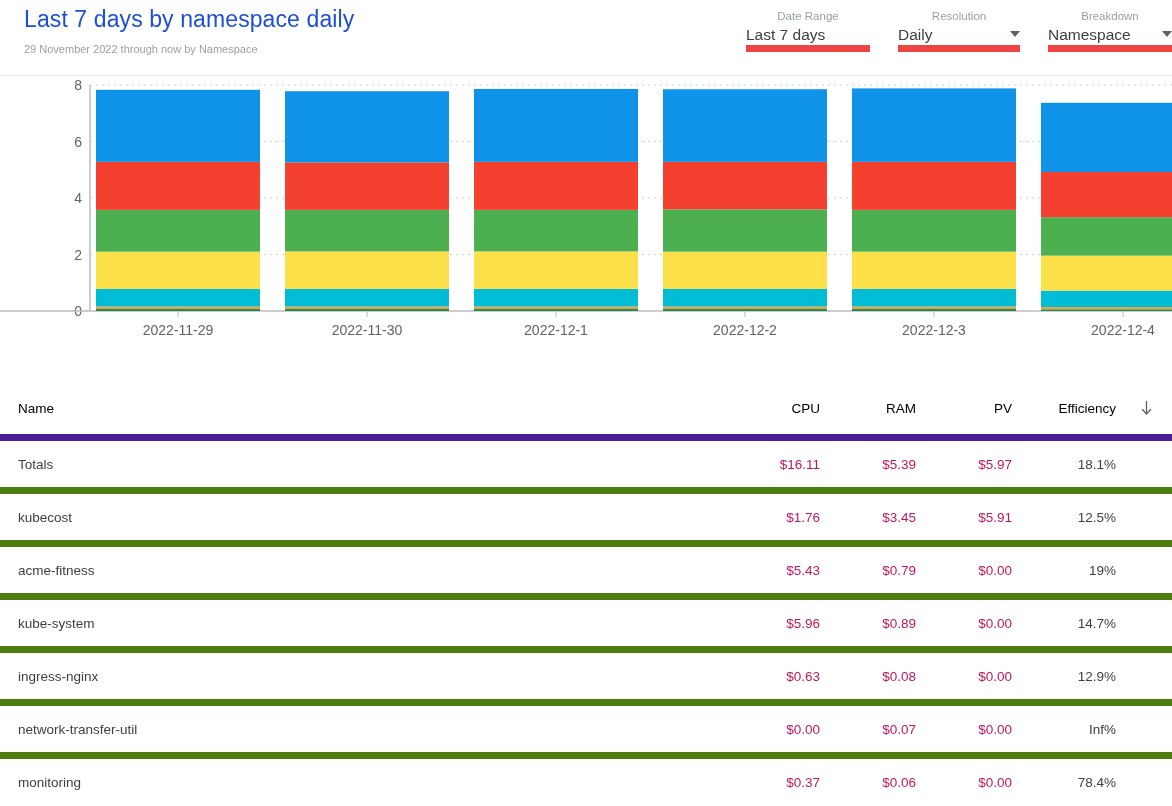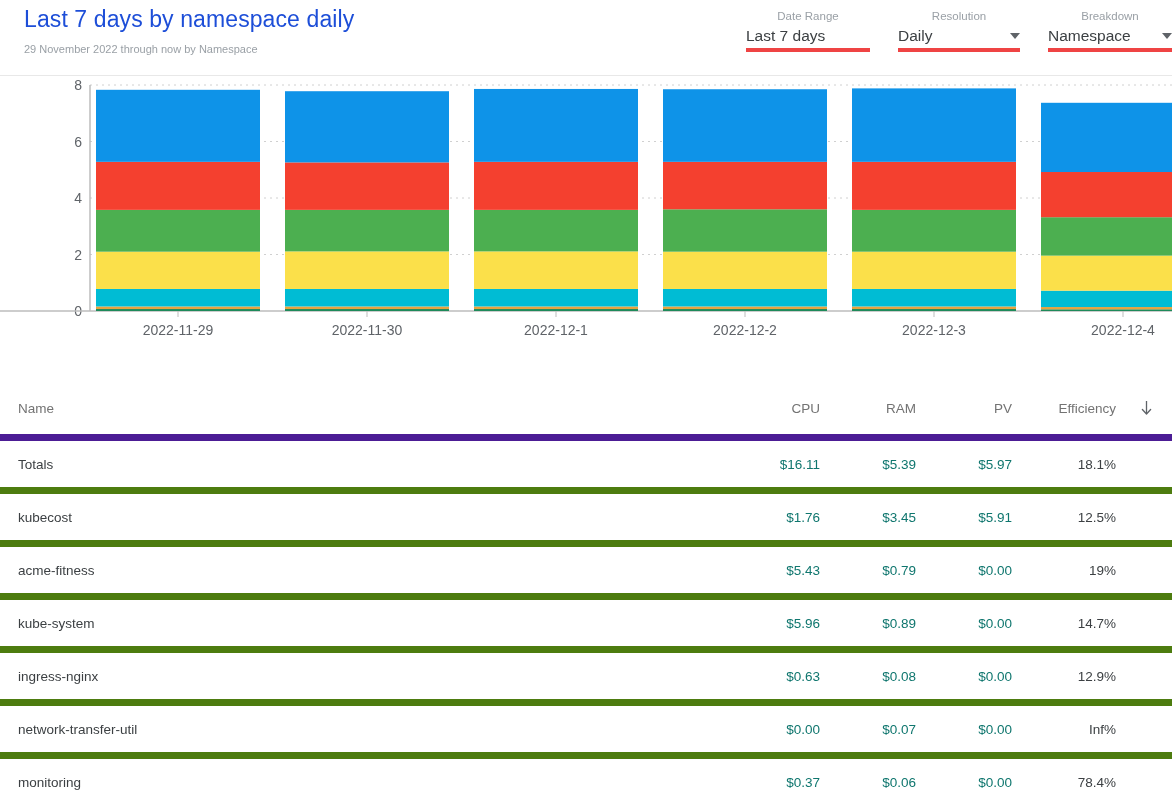"Last 7 days" .control-field { border-bottom: 4px solid #ef4444 -> 7px solid #ef4444 }
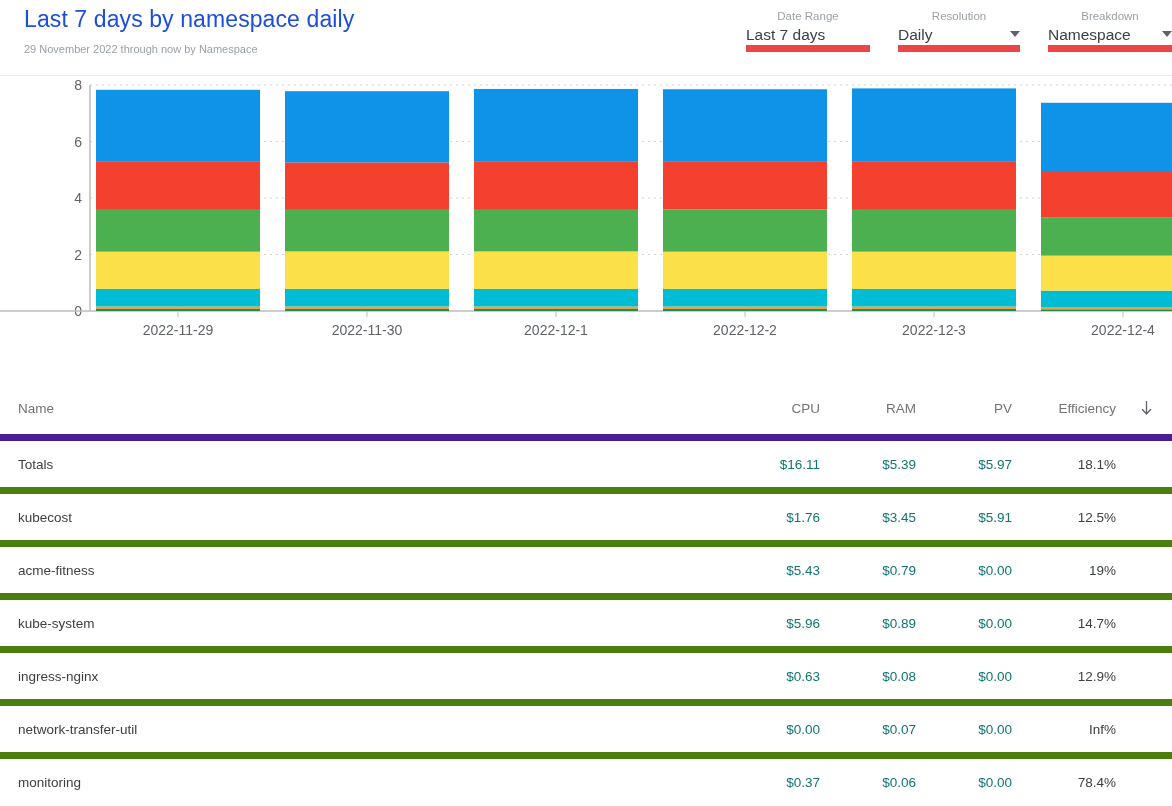"Name" .header-row .c-name, .header-row .c-num, .header-row .c-eff { color: #737373 -> #000000 }
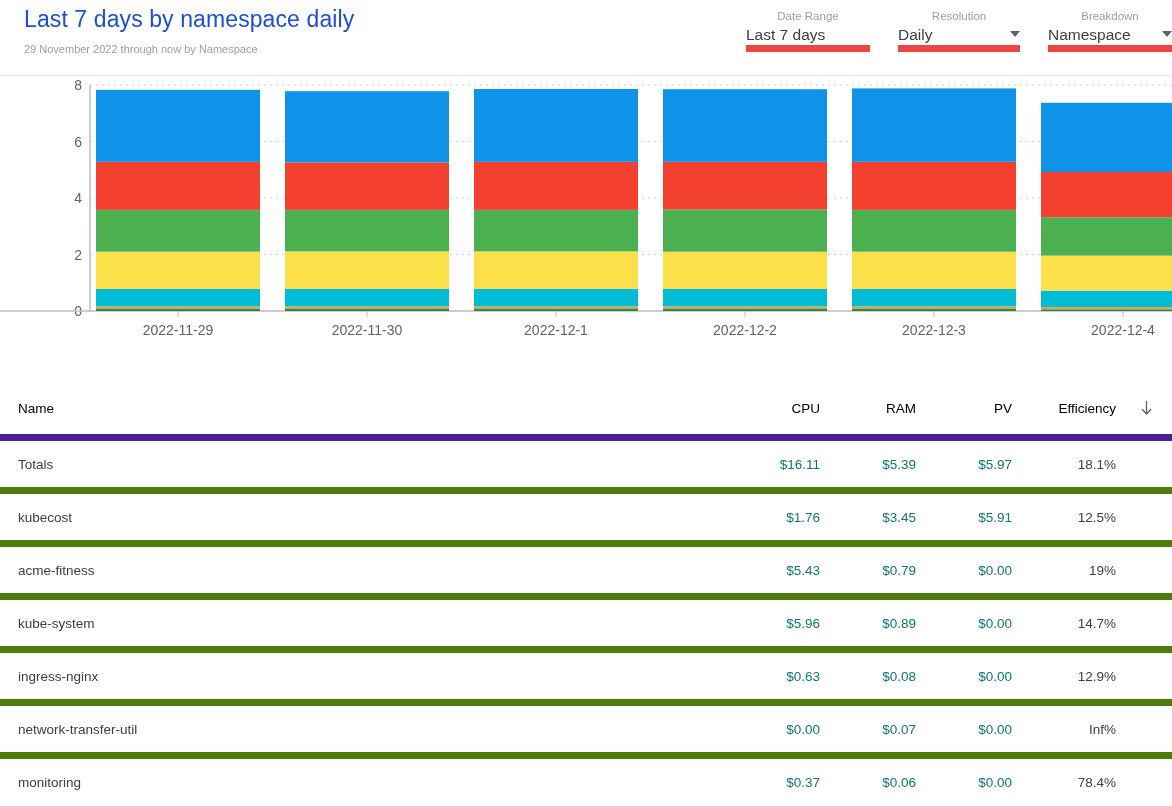"$16.11" .c-num { color: #0f766e -> #be185d }
